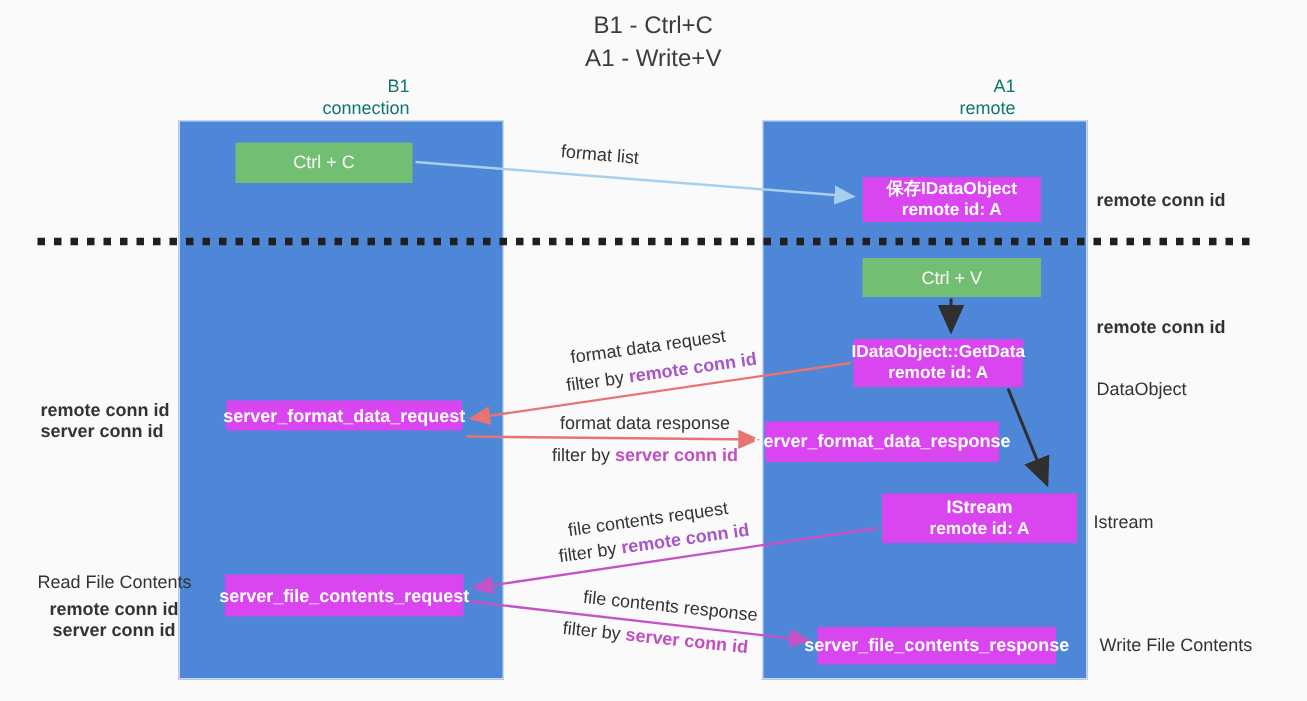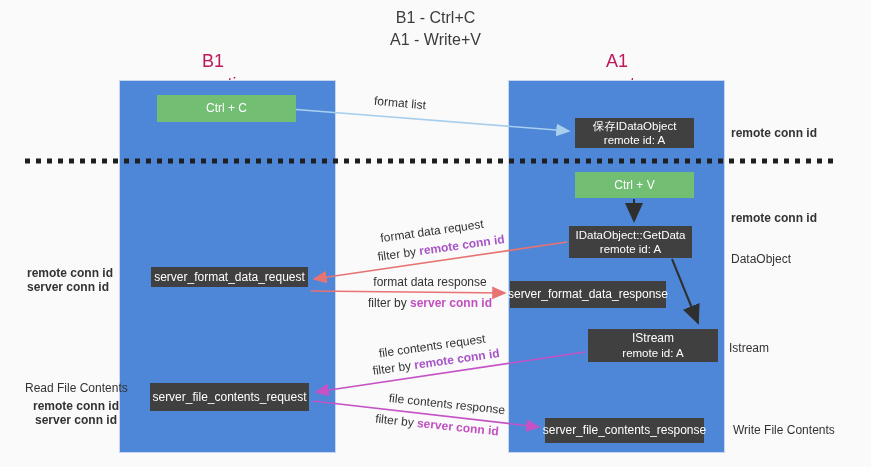"B1" .col-header { color: #be185d -> #0f766e; font-size: 18px -> 12px; text-align: center -> right }
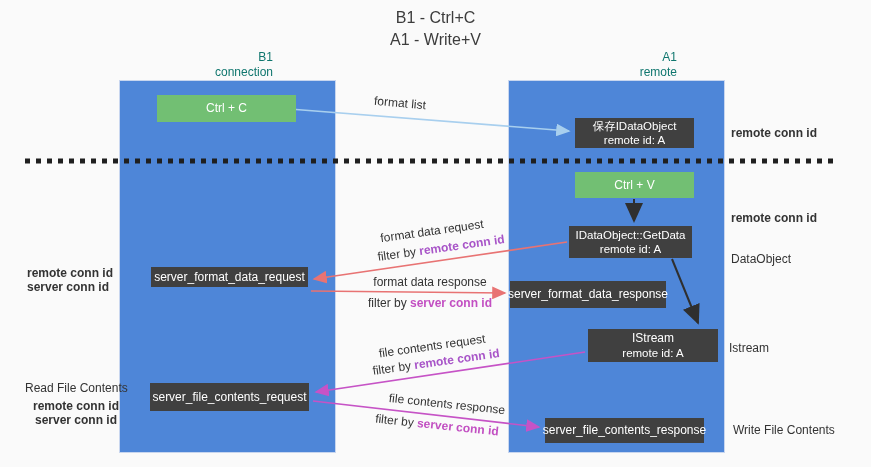"Ctrl + C" div.box { width: 139px -> 118px }
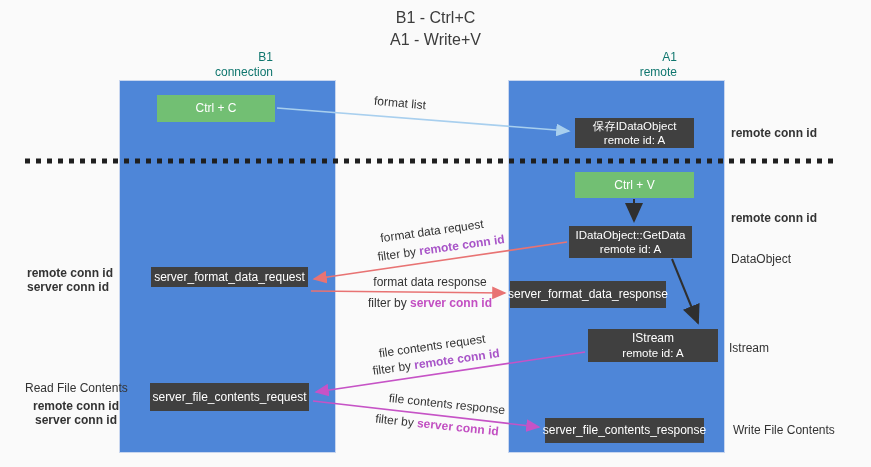"保存IDataObject" .box.orange { background: #404040 -> #d946ef; font-weight: none -> bold }
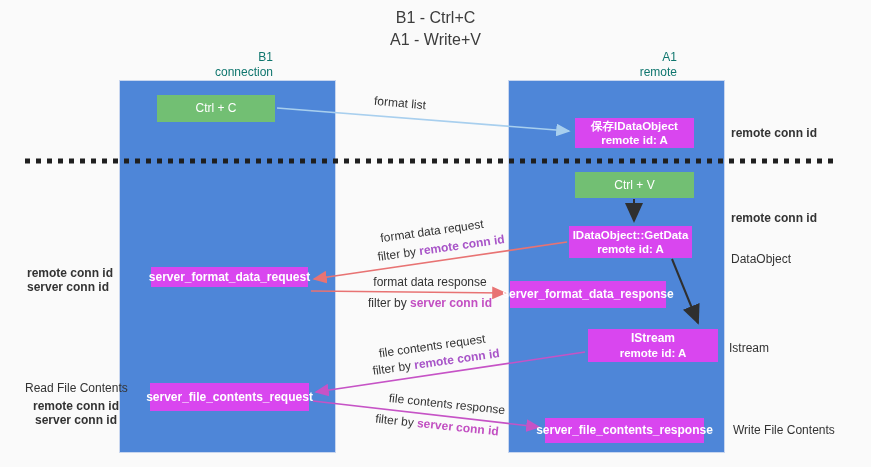"IDataObject::GetData" div.box { width: 123px -> 113px }
